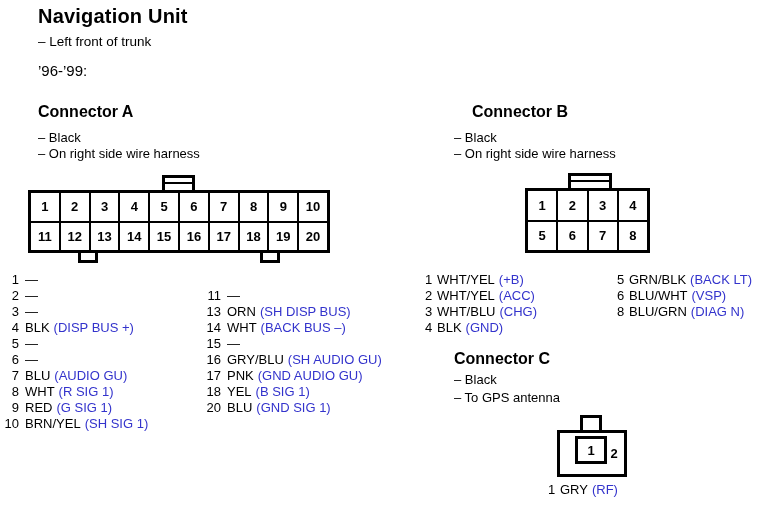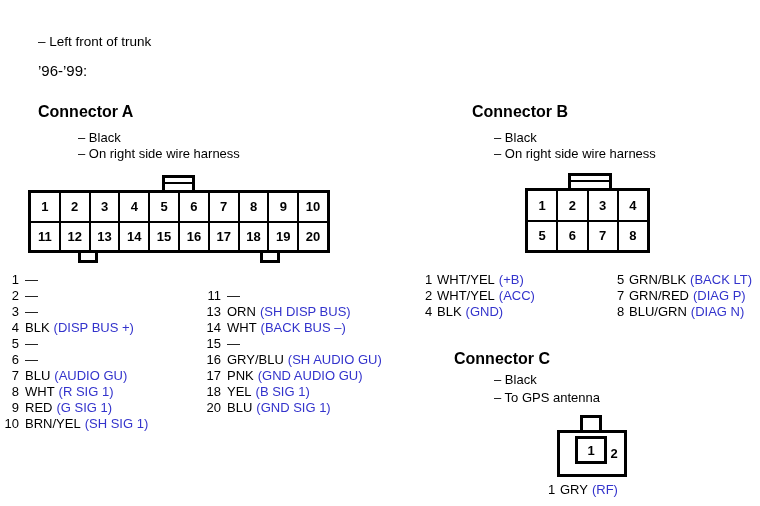"Navigation Unit" div.abs { html: none -> <div>Navigation Unit</div> }
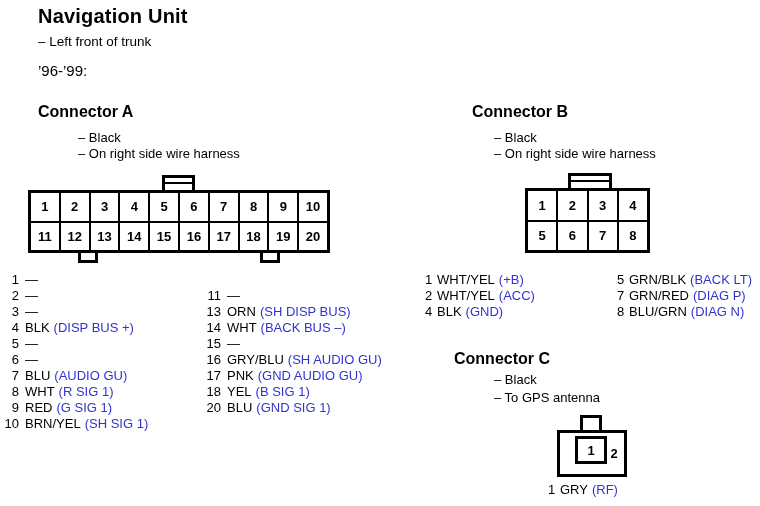"– Black" .note { margin-left: 40px -> none }
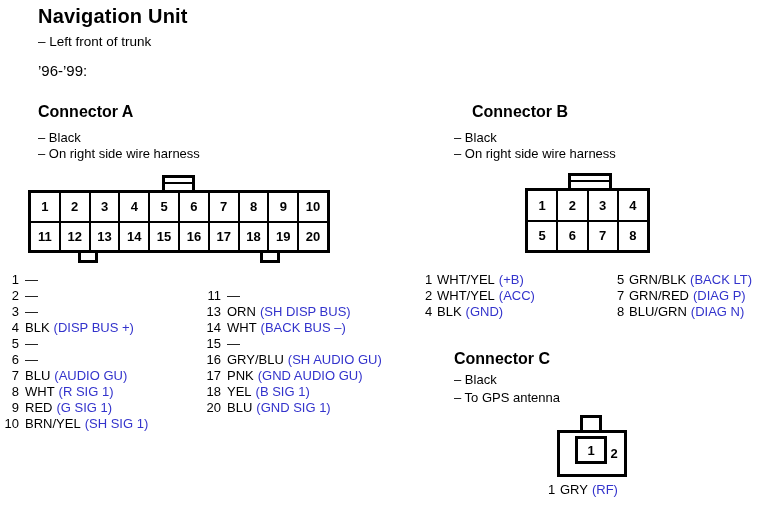"6 BLU/WHT (VSP)" div.pin-row { html: none -> <div><span>6</span><span>BLU/WHT</span><span>(VSP)</span></div> }
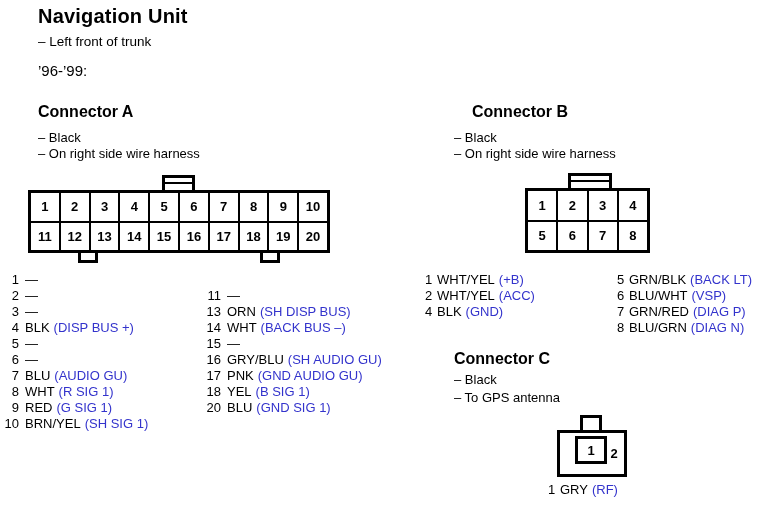"3 WHT/BLU (CHG)" div.pin-row { html: none -> <div><span>3</span><span>WHT/BLU</span><span>(CHG)</span></div> }
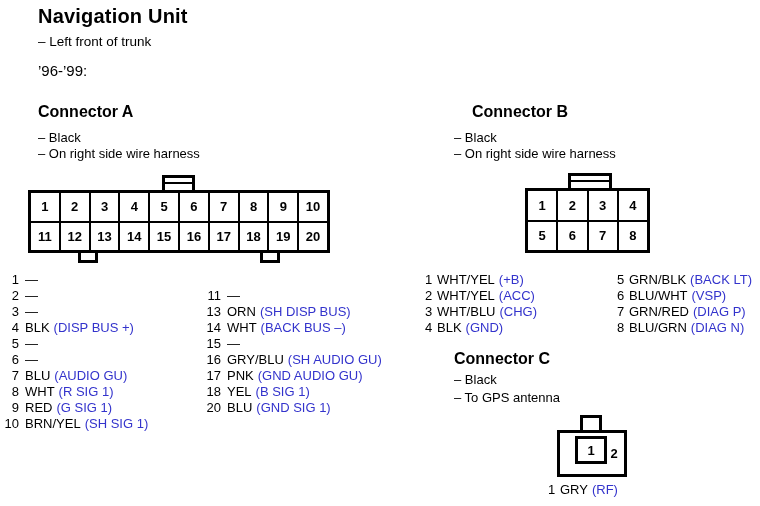"7 GRN/RED (DIAG P)" div.pin-row { html: <div><span>7</span><span>GRN/RED</span><span>(DIAG P)</span></div> -> none }
